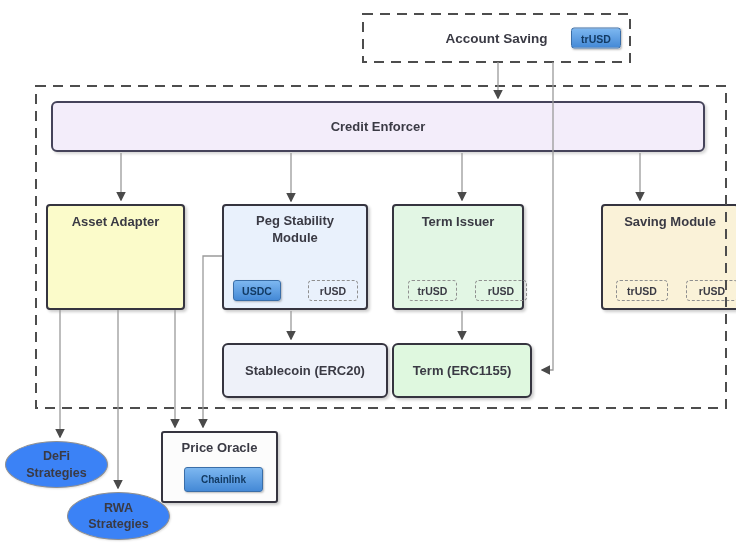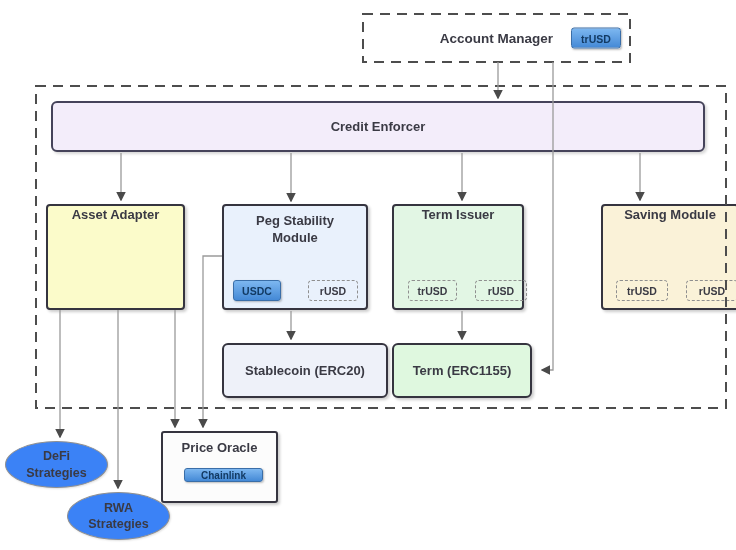"Account Manager" span.am-label { text: Manager -> Saving }
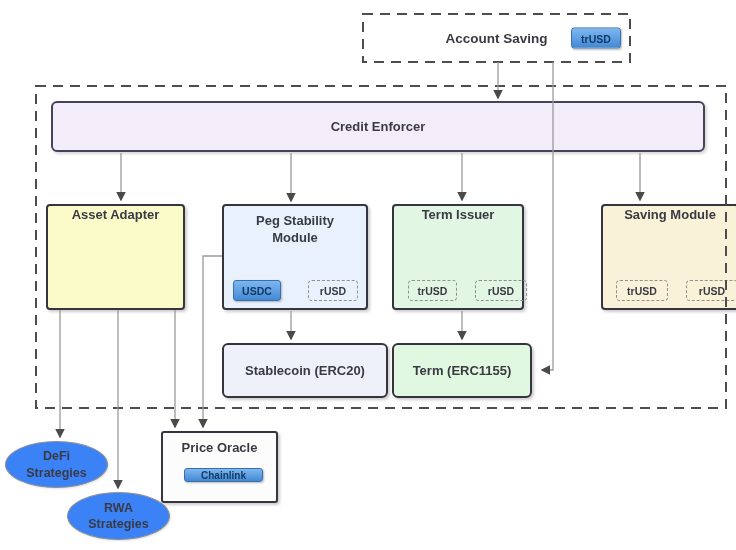"Asset Adapter" .module-title { padding: 1px 6px 0 -> 8px 6px 0 }
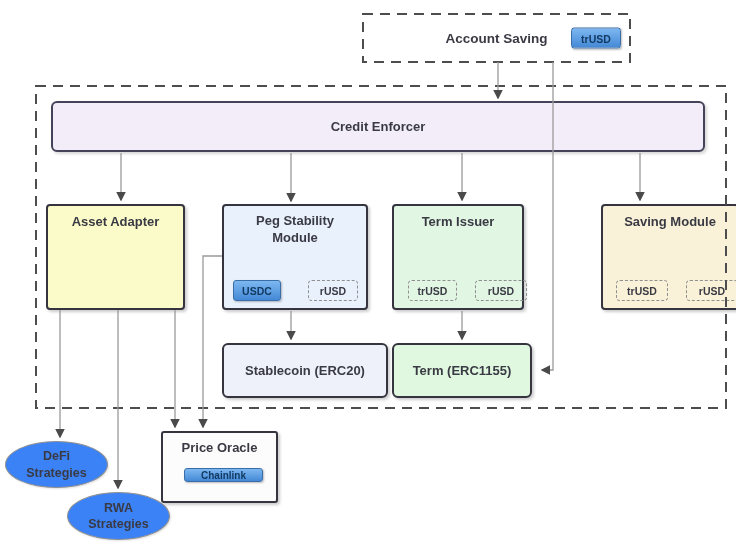"Chainlink" .oracle-badge { bottom: 19px -> 9px; height: 14px -> 25px }
